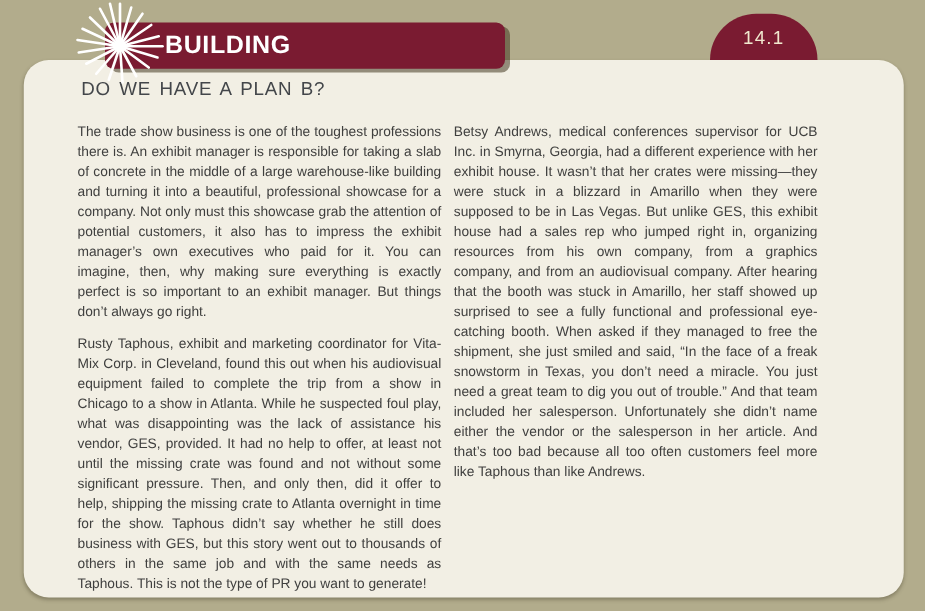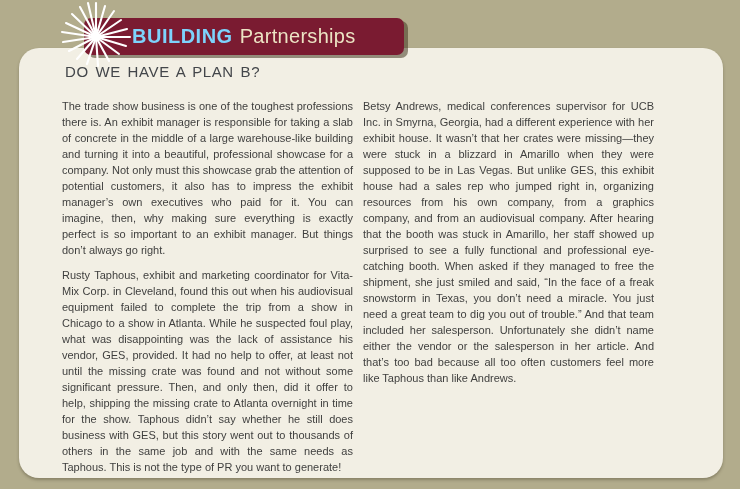"BUILDING" .banner .bold { color: #7dd3fc -> #ffffff }
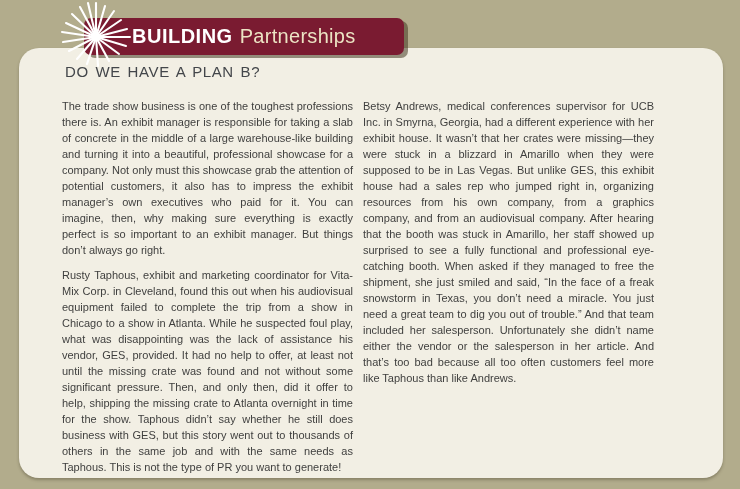"Partnerships" span.light { html: <span>Partnerships</span> -> none }
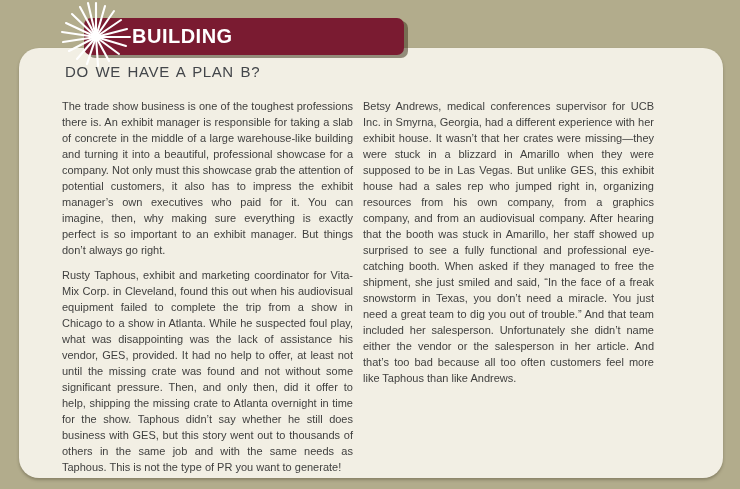"14.1" div.dome { html: none -> <div> <span>14.1</span> </div> }
